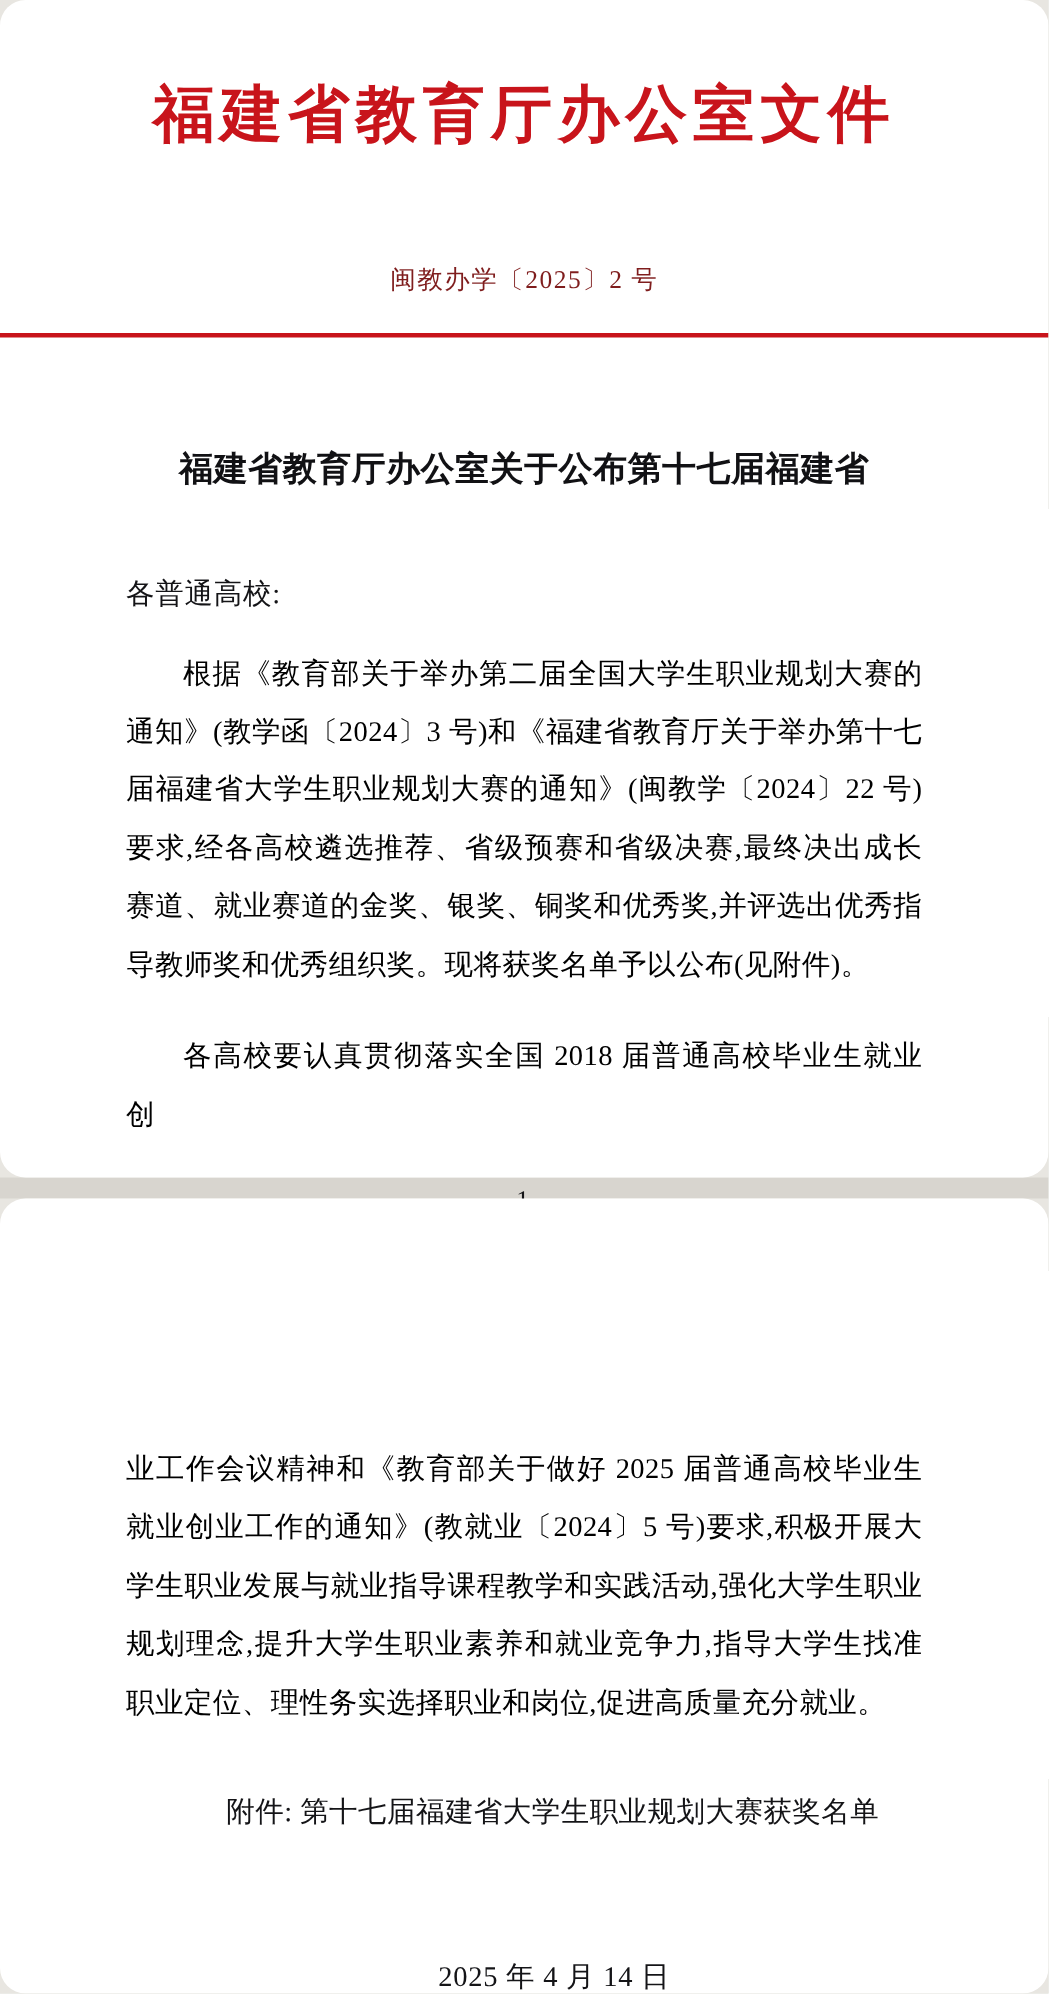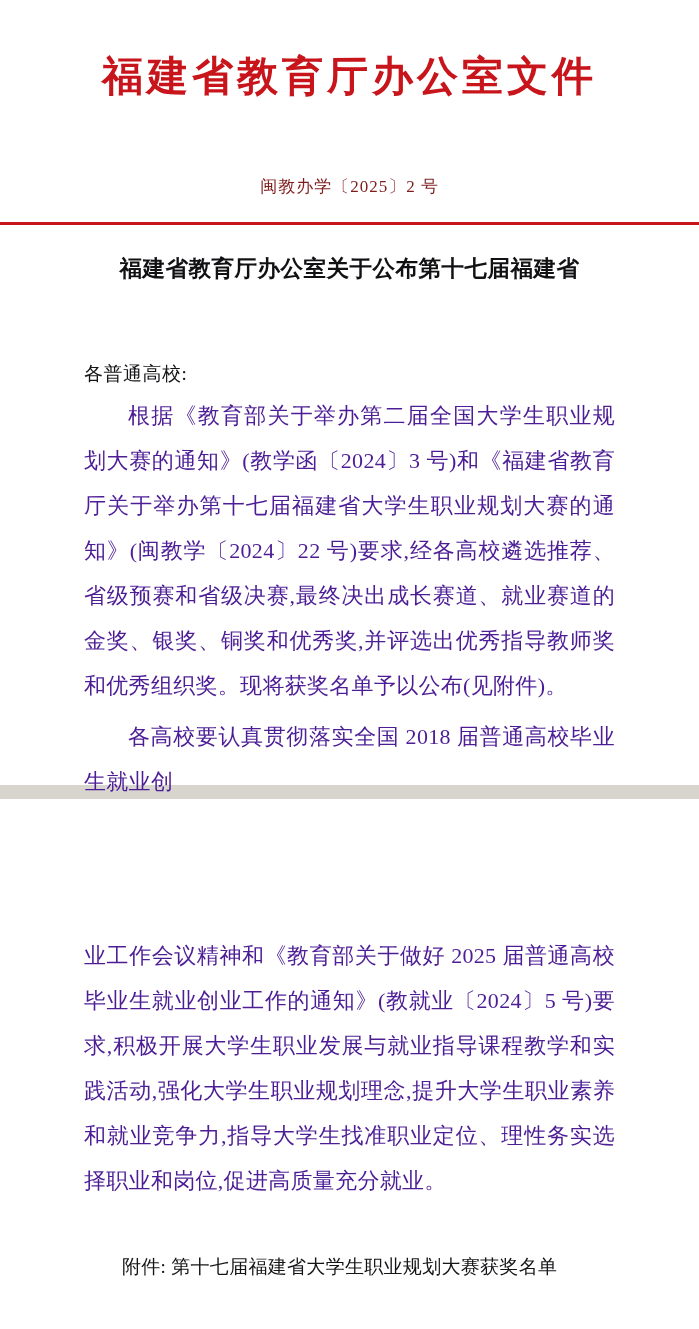"福建省教育厅办公室文件" .page { border-radius: none -> 17px }
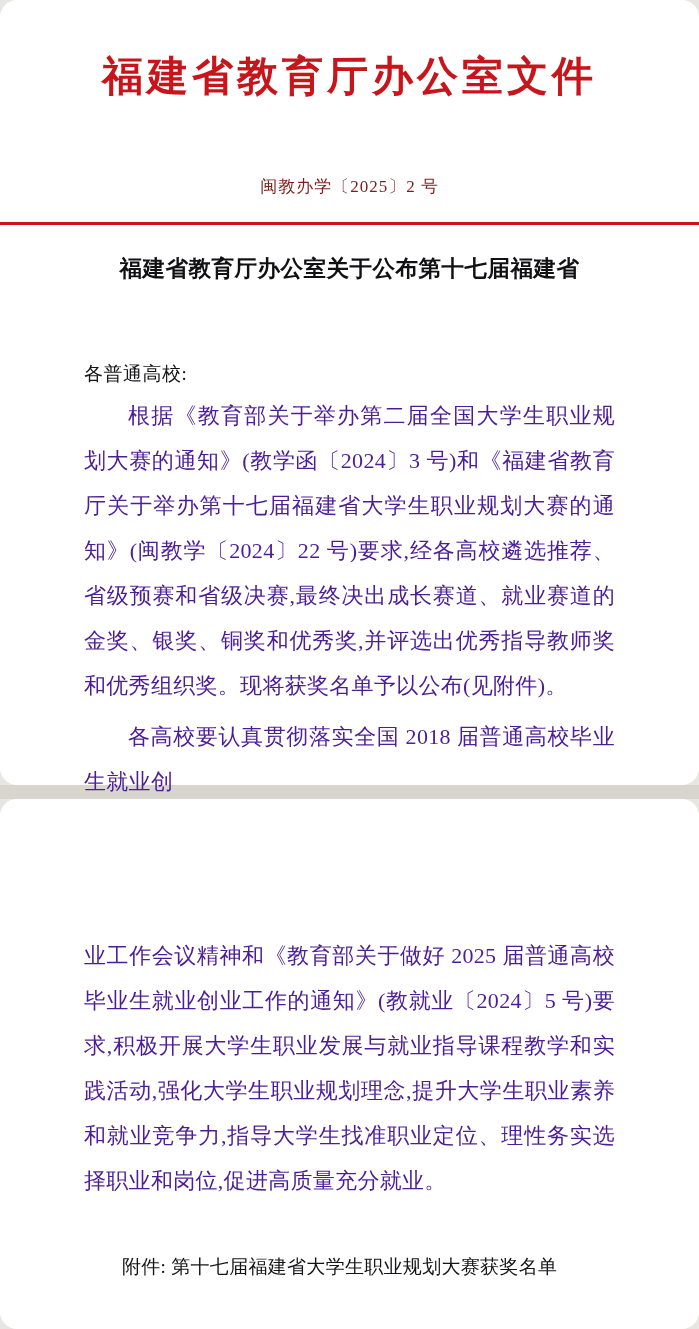"福建省教育厅办公室关于公布第十七届福建省" .title { margin-top: 24px -> 68px }
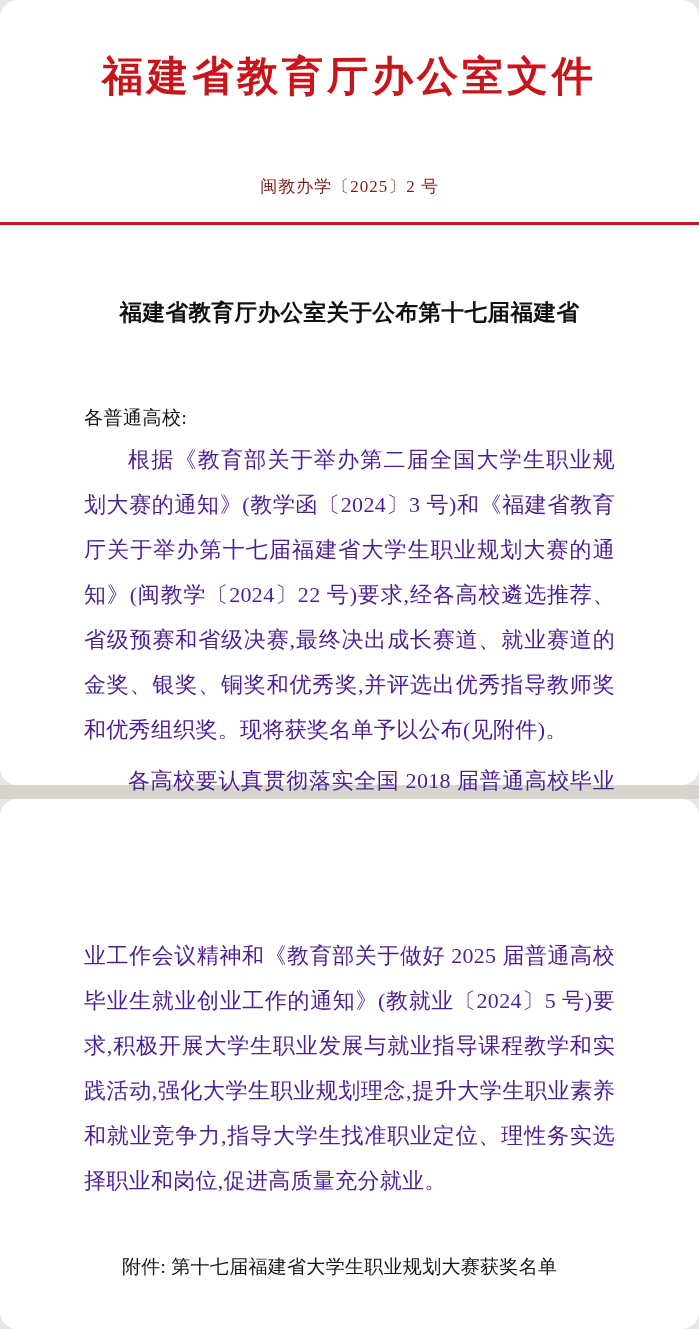"各普通高校:" .salutation { margin-top: 72px -> 50px }
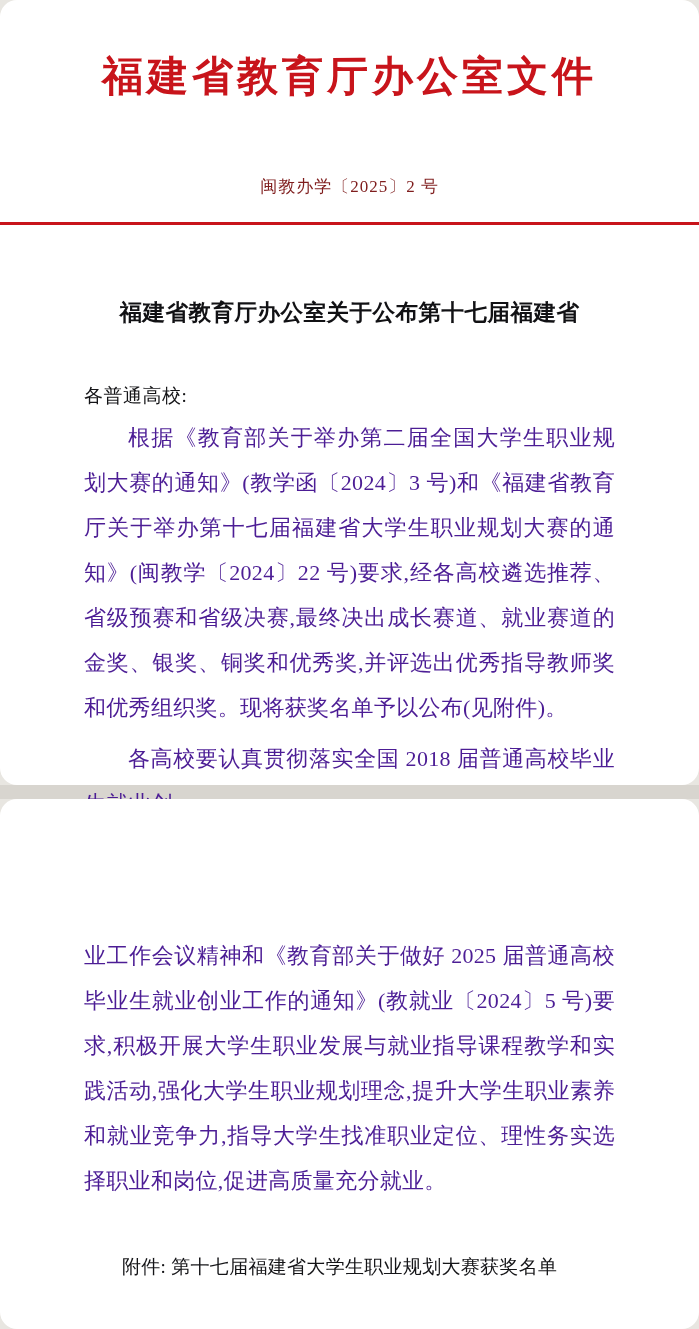"根据《教育部关于举办第二届全国大学生职业规划大赛的通知》(教学函〔2024〕3" p.body { color: #4c1d95 -> #000000; font-size: 22px -> 19px; margin: 6px 0 0 0 -> 22px 0 0 0 }
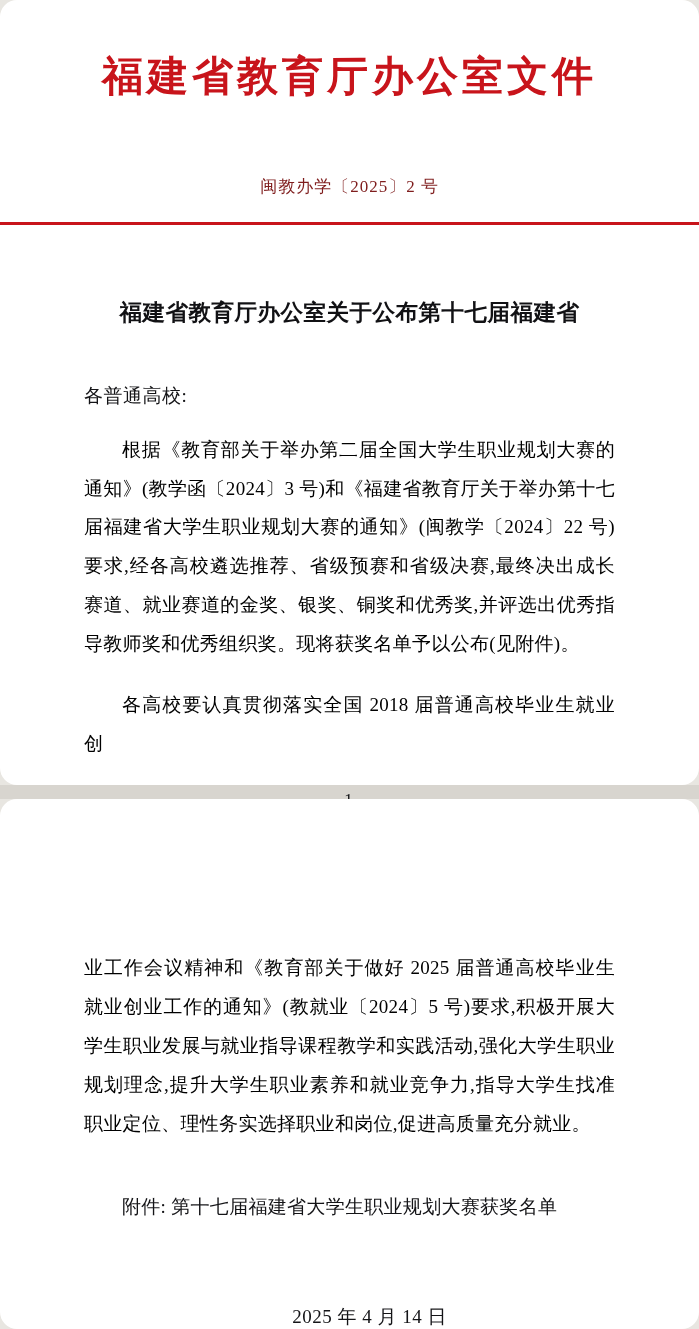"业工作会议精神和《教育部关于做好 2025" .page2 { padding: 0 84px -> 12px 84px }
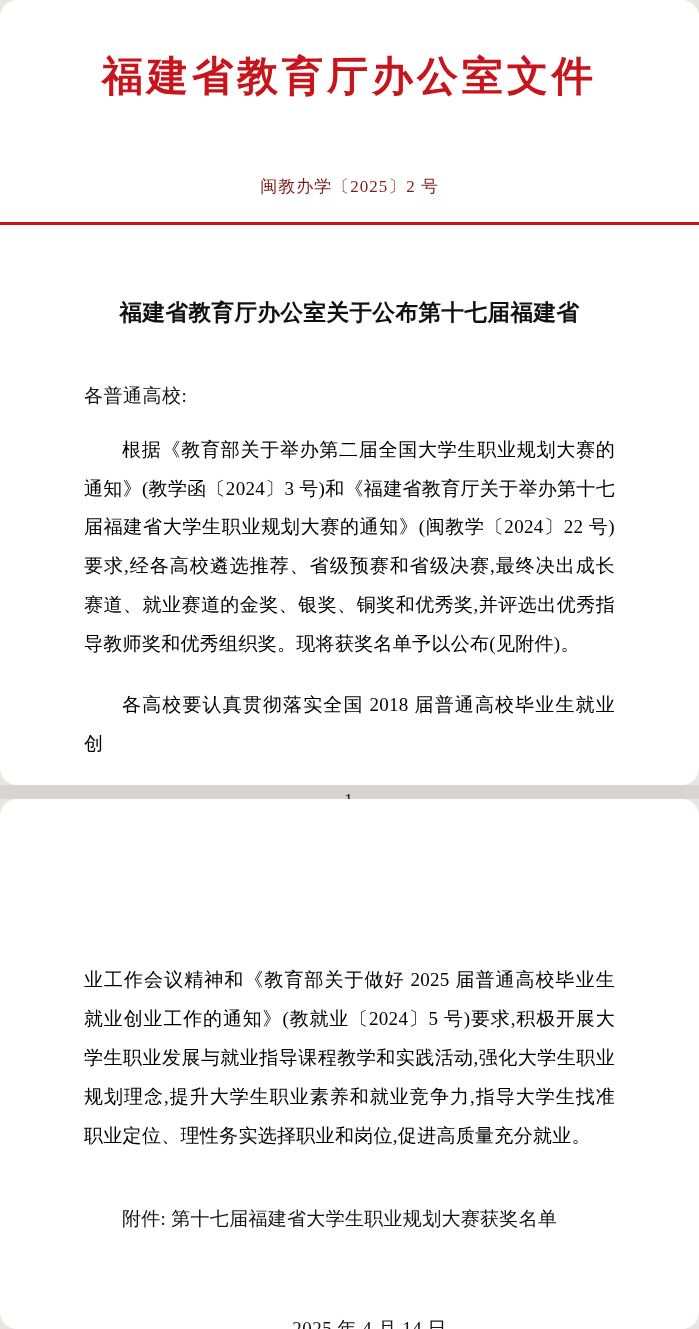"附件: 第十七届福建省大学生职业规划大赛获奖名单" .attachment { margin-top: 44px -> 34px; text-align: none -> center }
